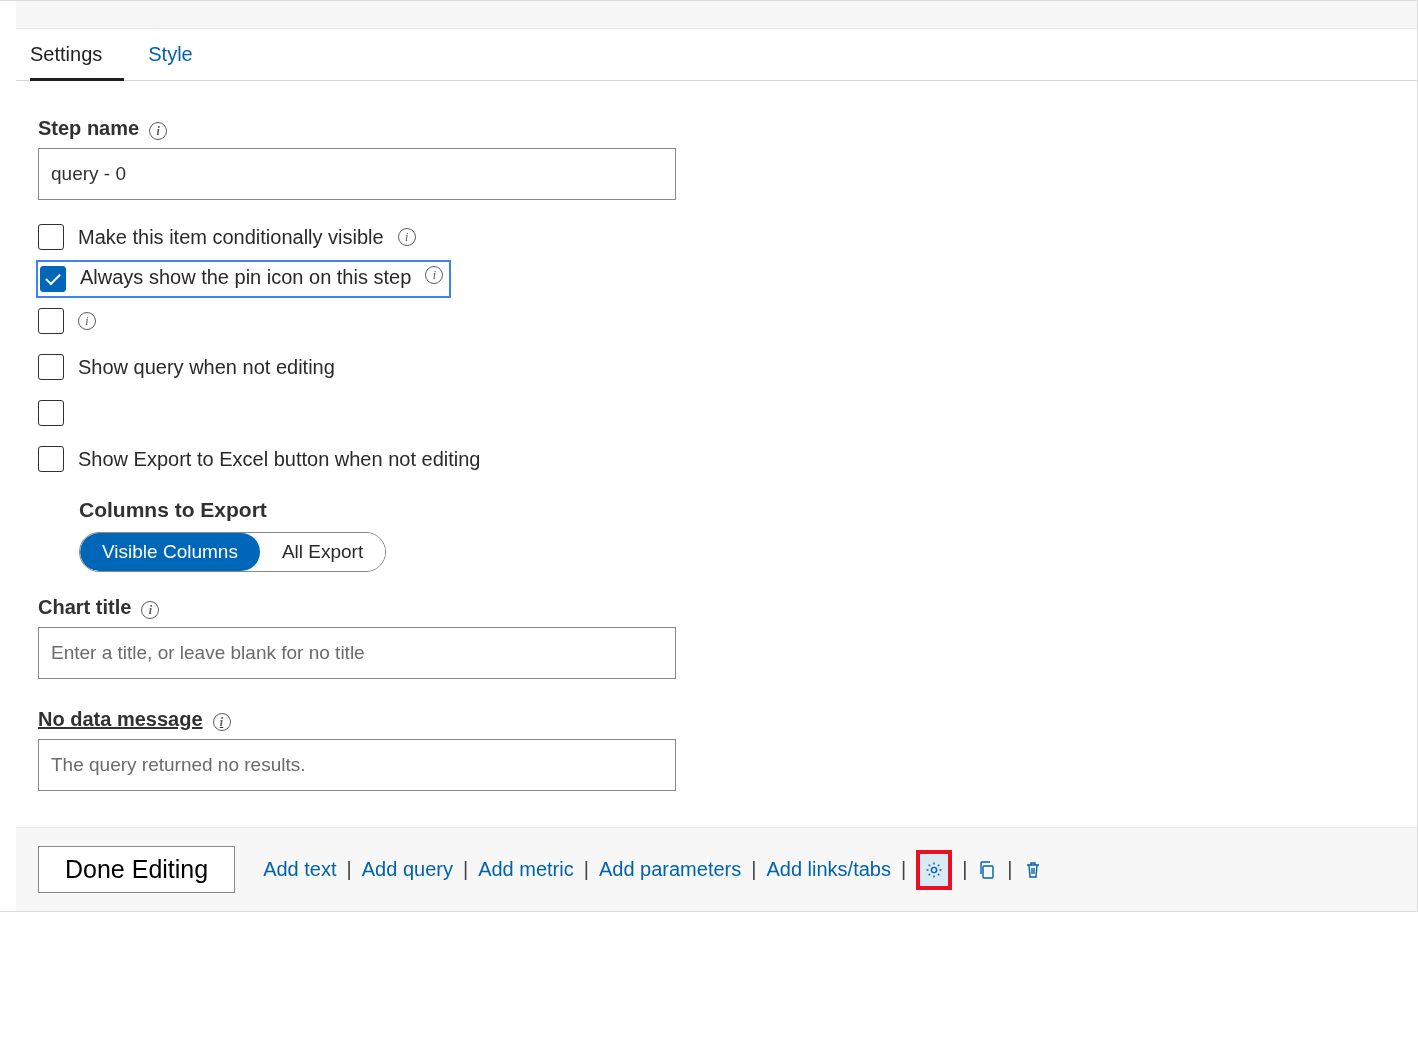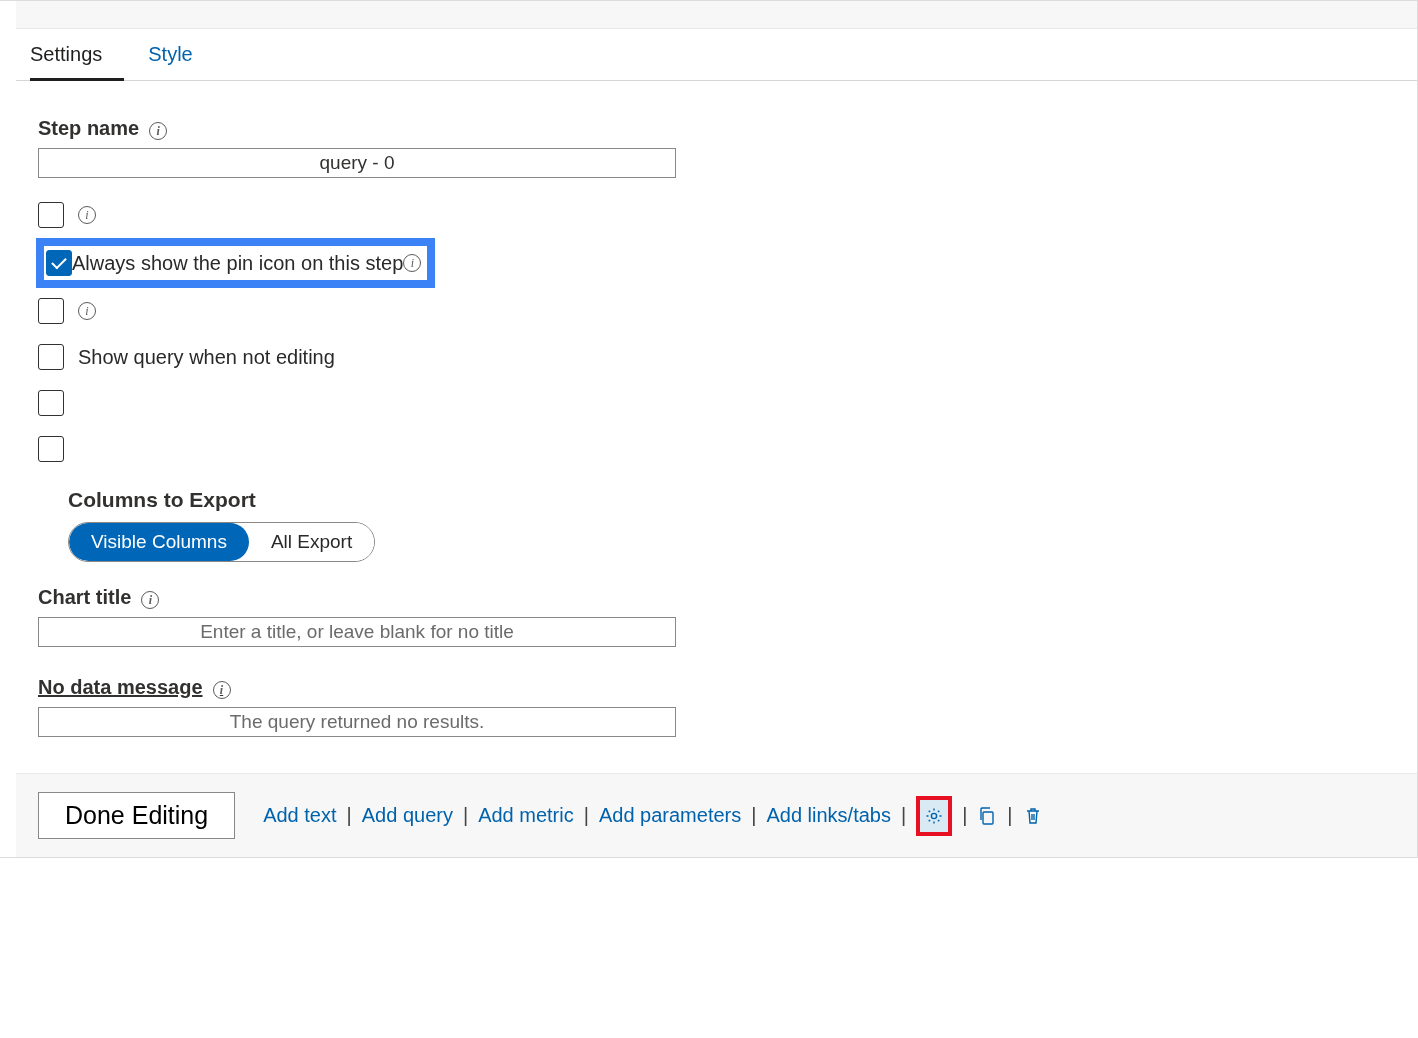"query - 0" .text-input { height: 30px -> 52px; text-align: center -> none }
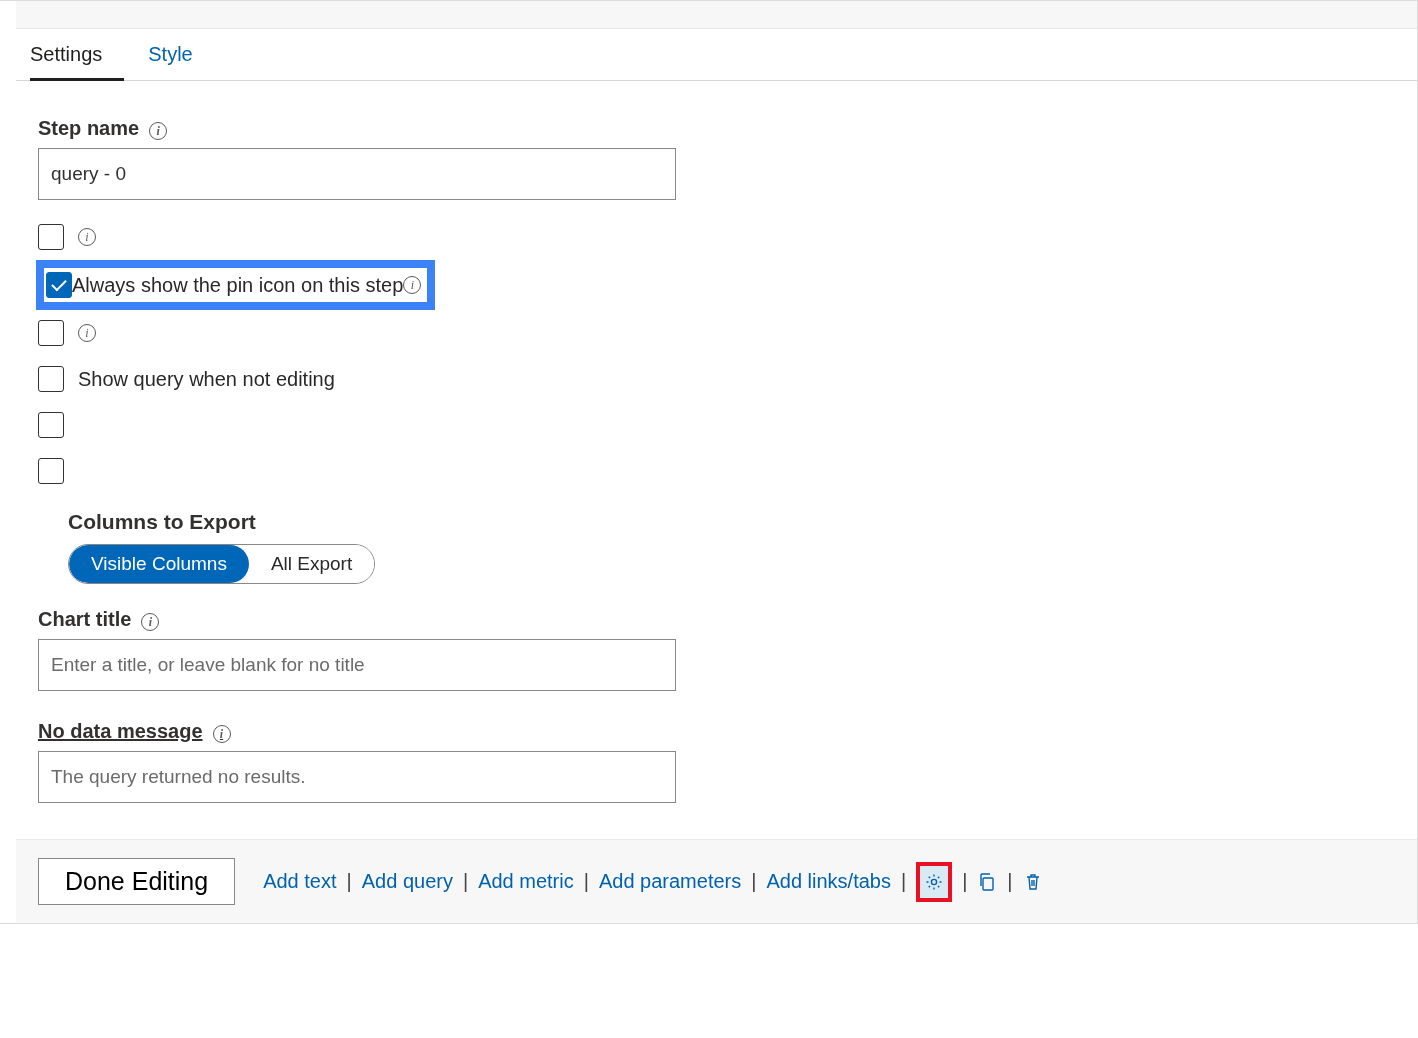"Make this item conditionally visible" span.checkbox-label { html: none -> <span>Make this item conditionally visible</span> }
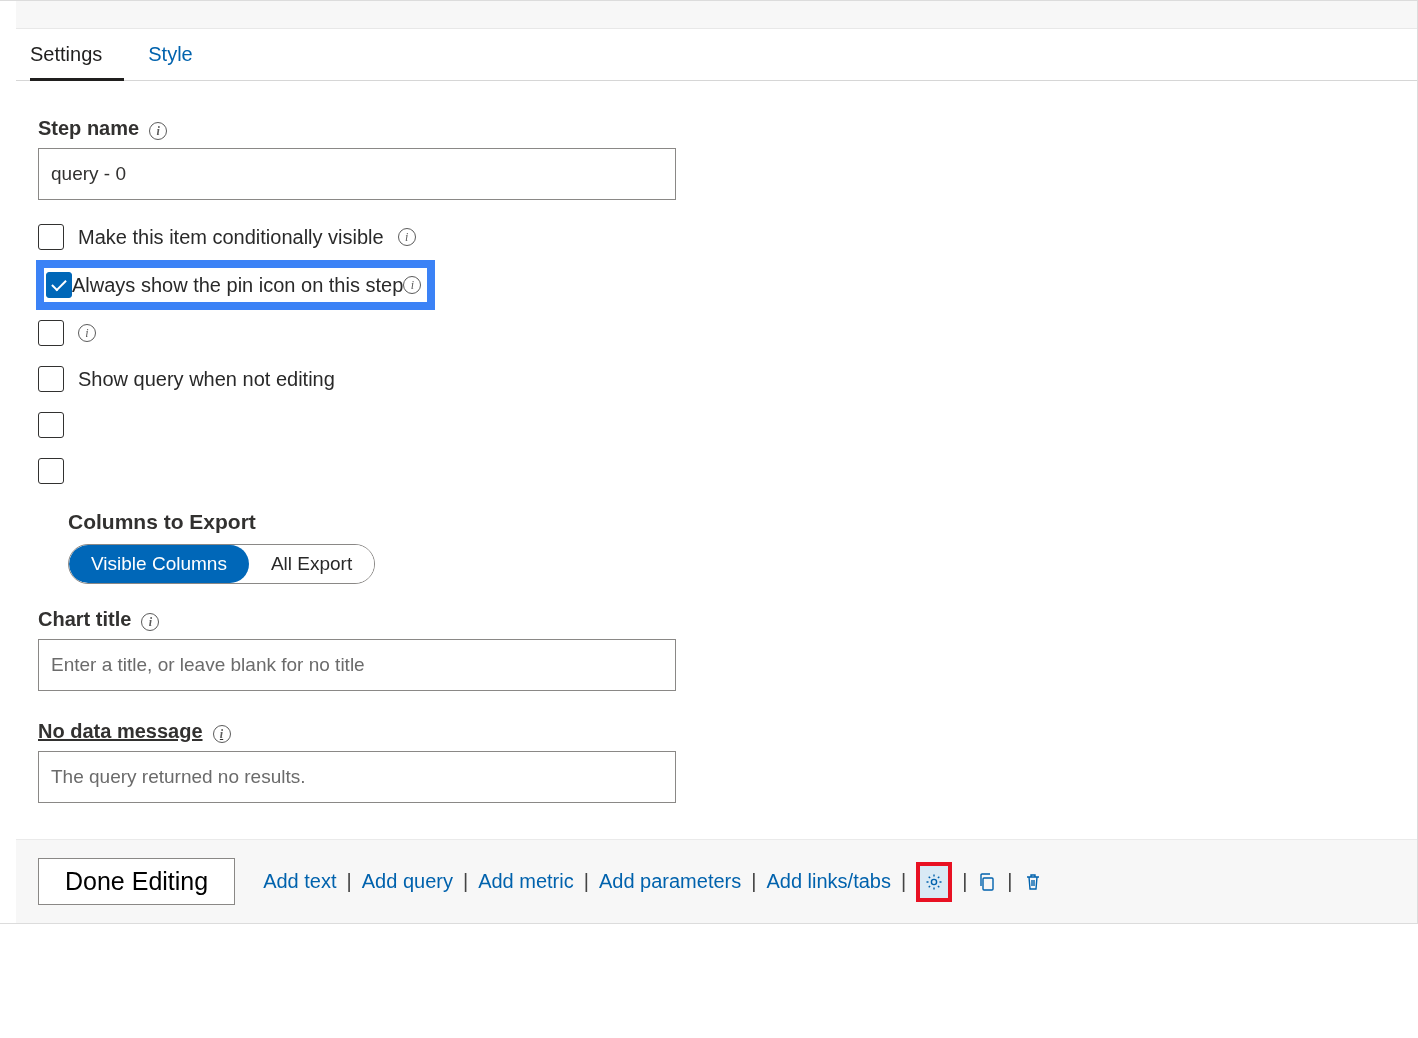"Always show the pin icon" .highlight-box { align-items: center -> flex-start; border: 8px solid #3b82f6 -> 2px solid #3b82f6; gap: none -> 14px }
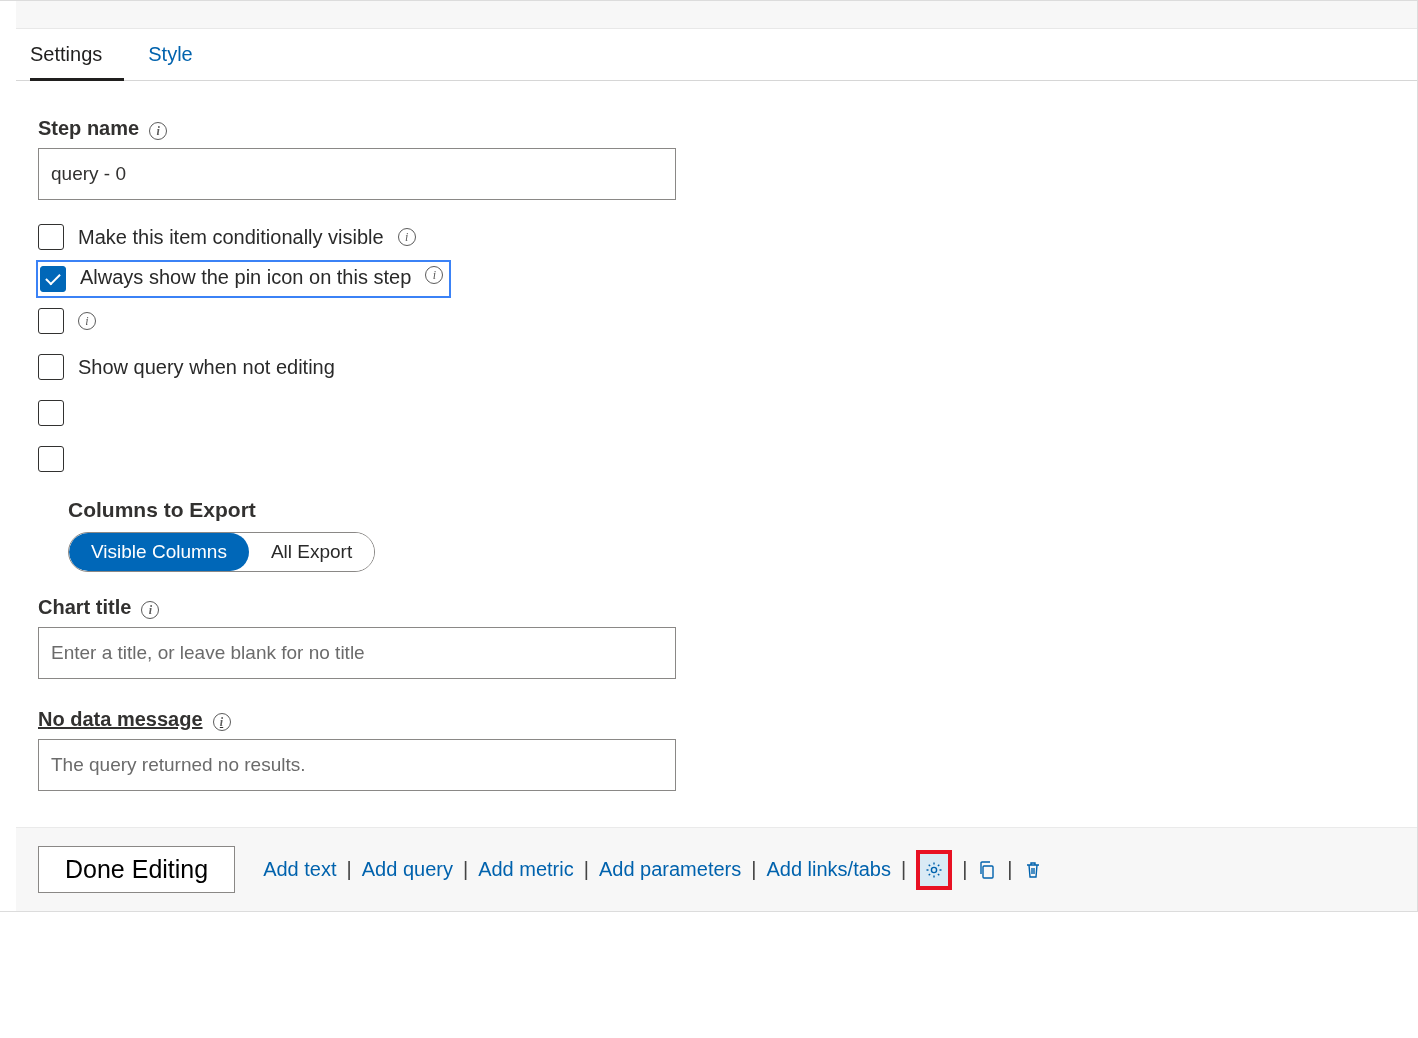"Show Export to Excel button" span.checkbox-label { html: none -> <span>Show Export to Excel button when not editing</span> }
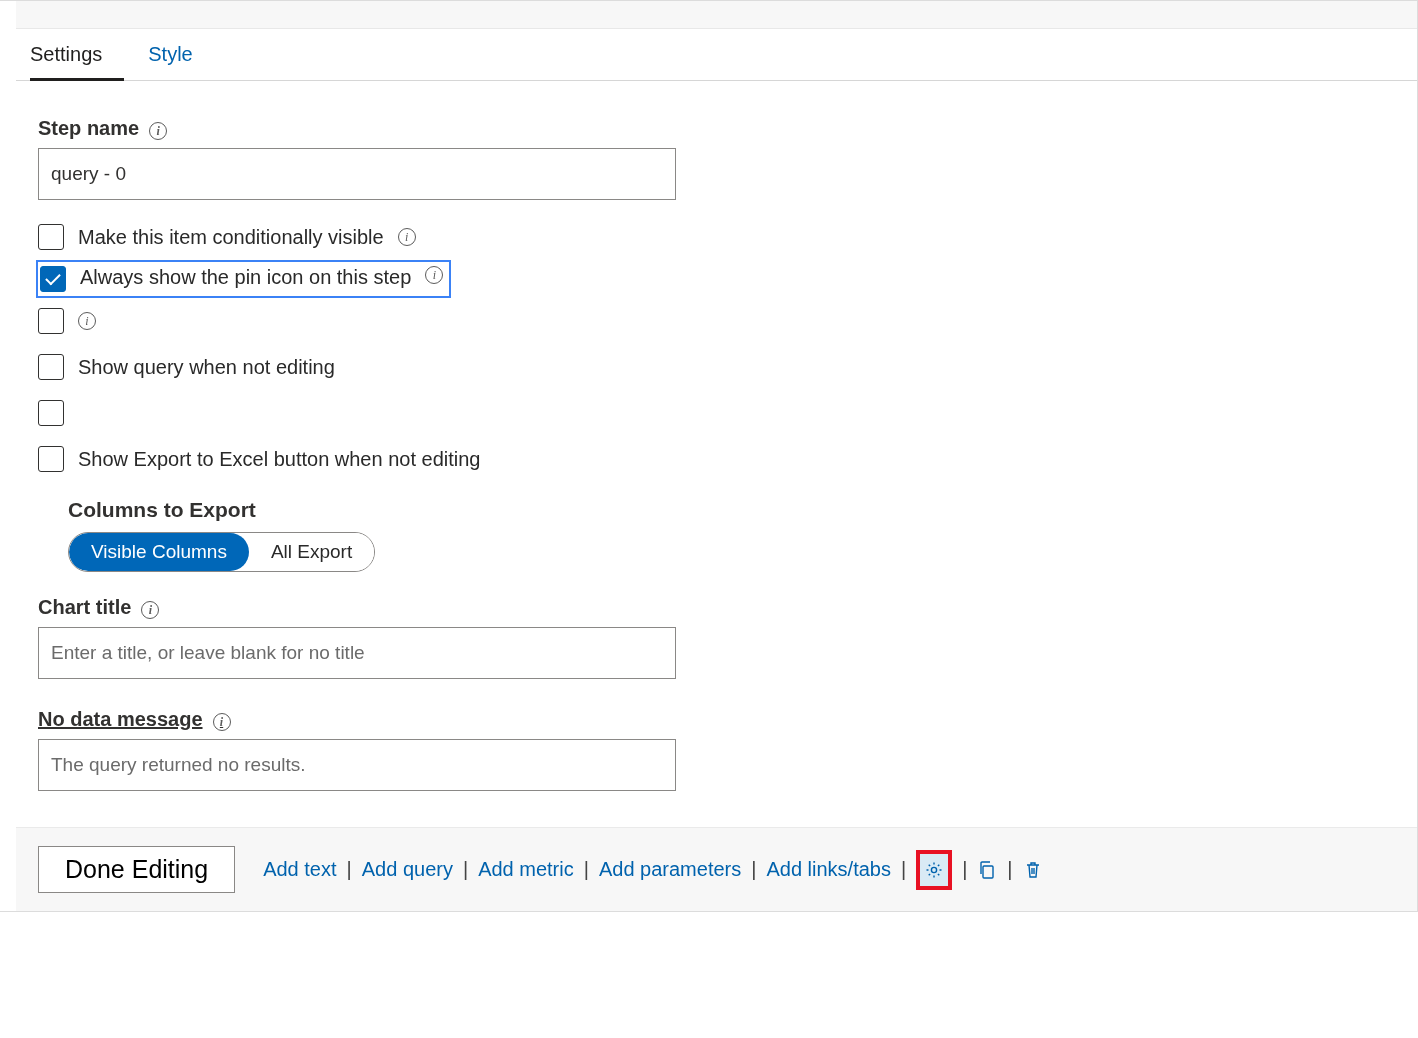"Columns to Export" .subsection { margin-left: 30px -> 41px }
